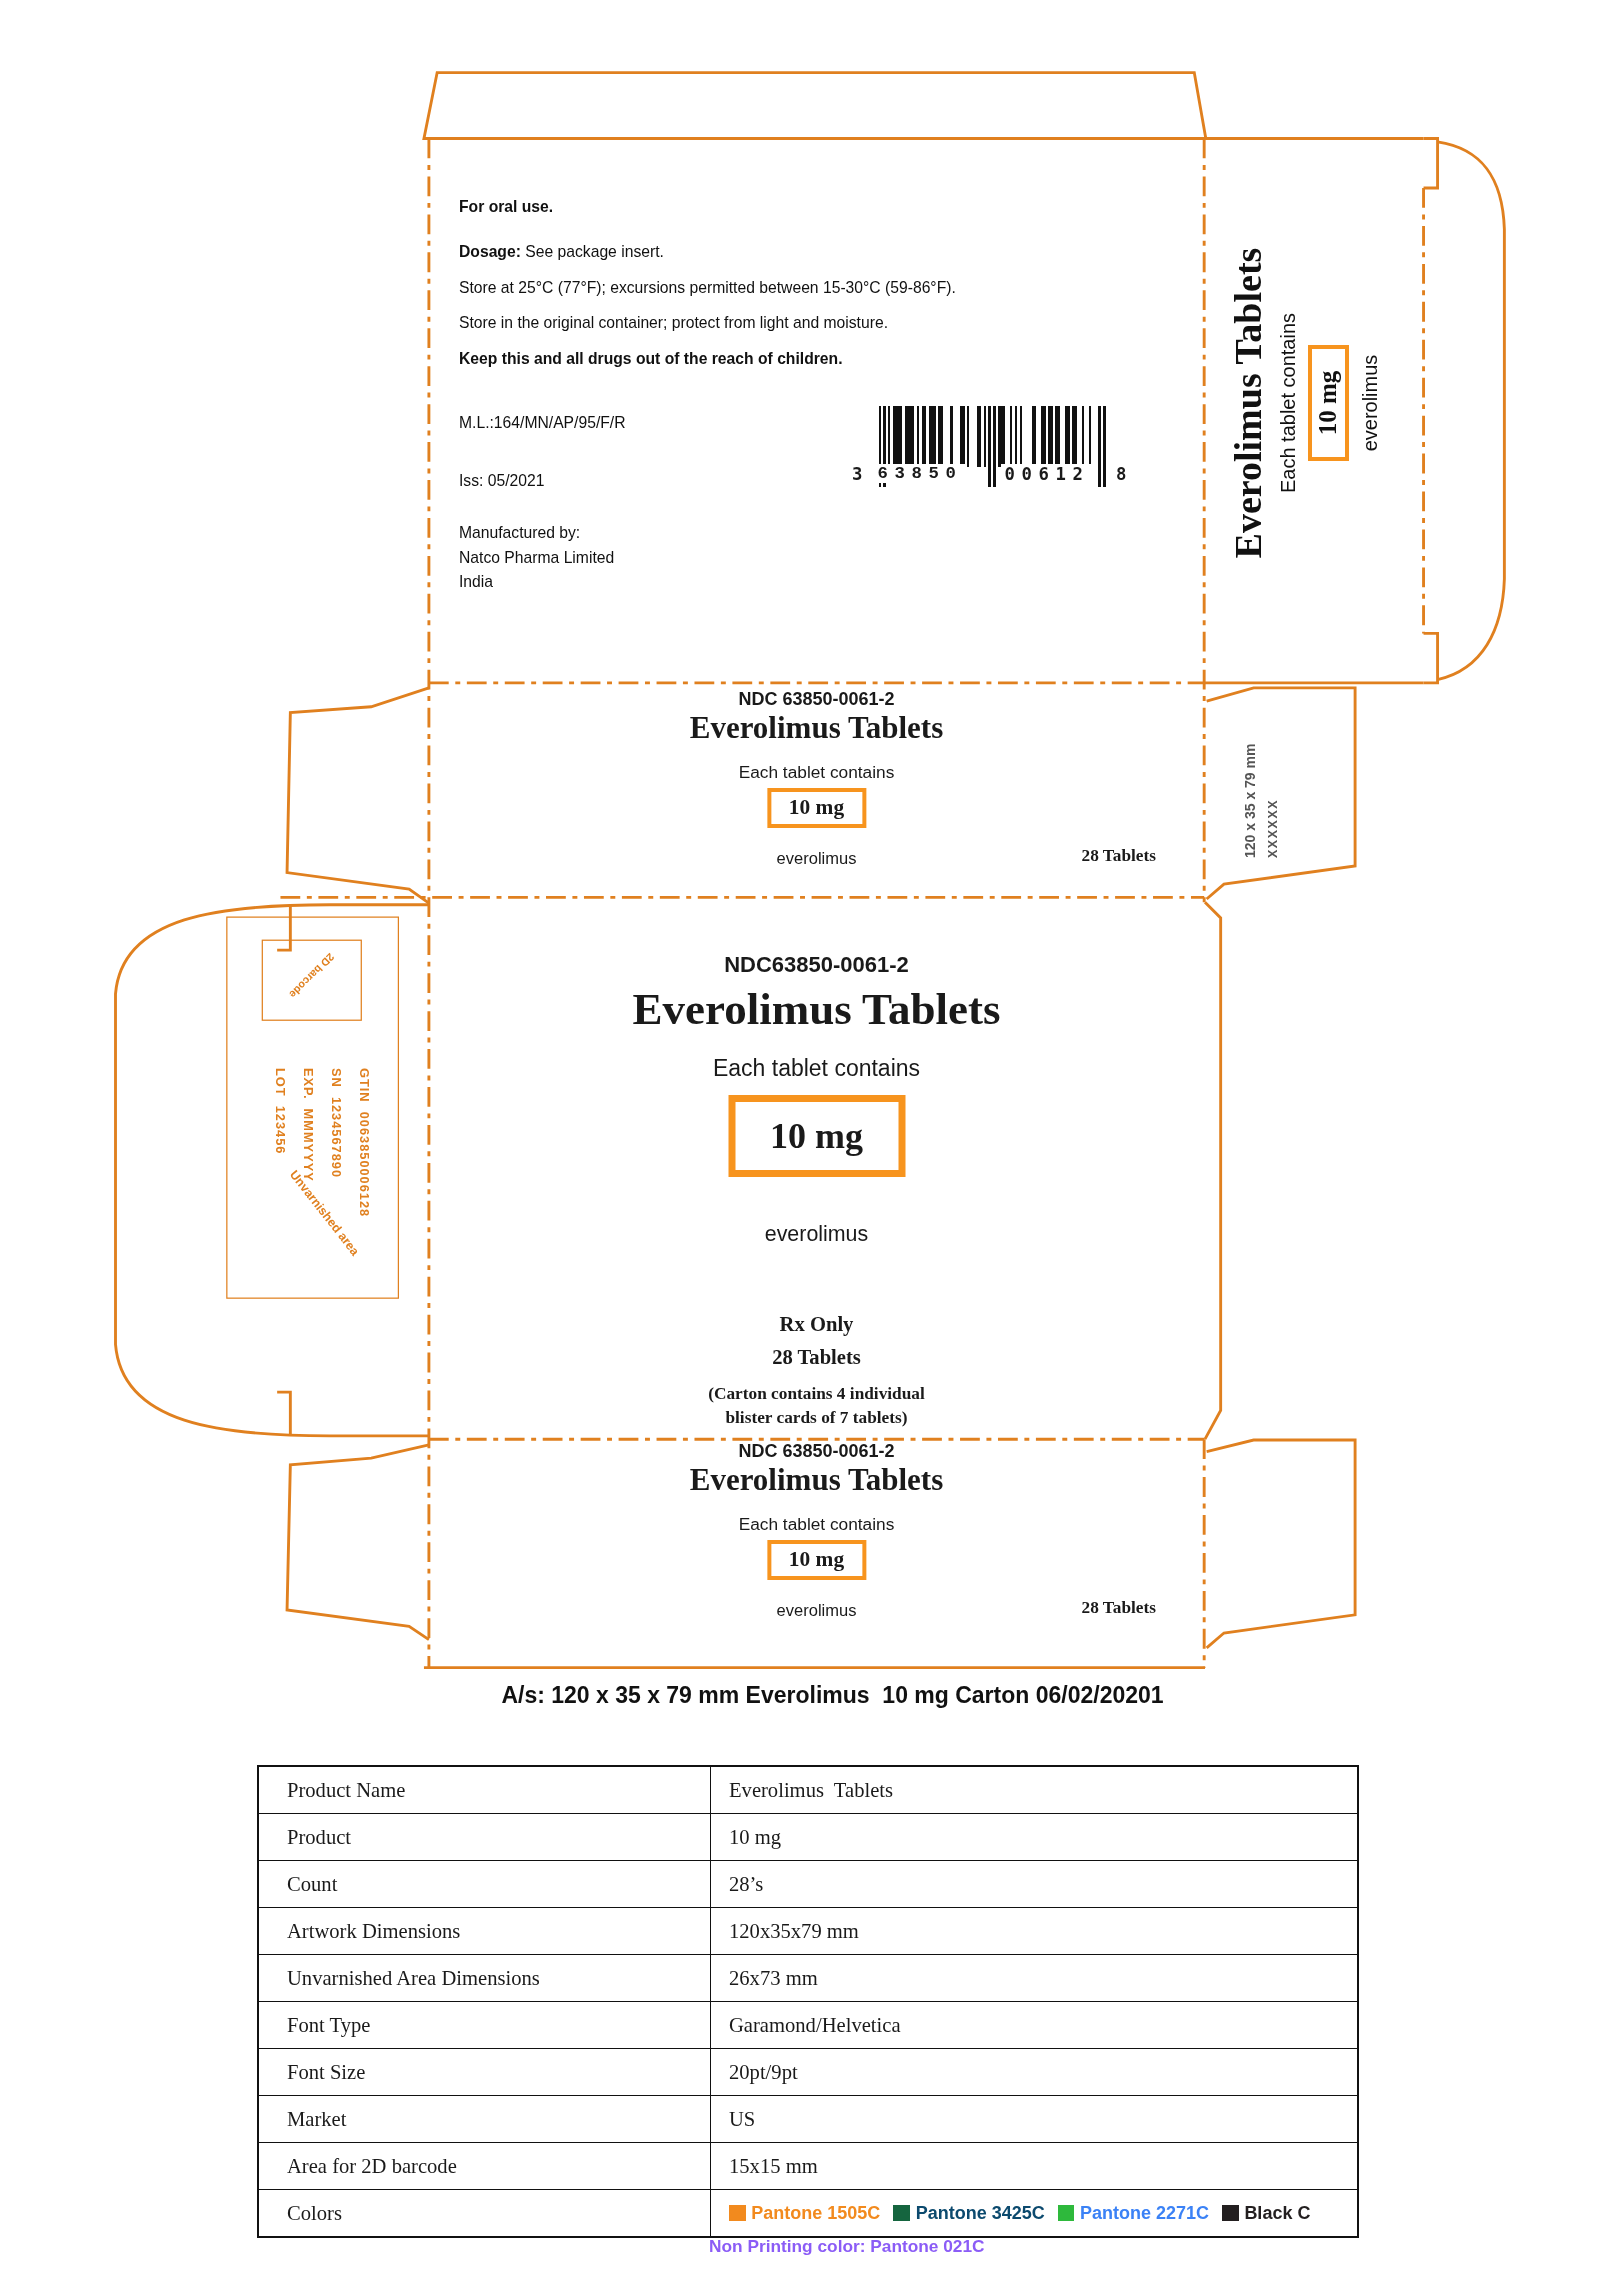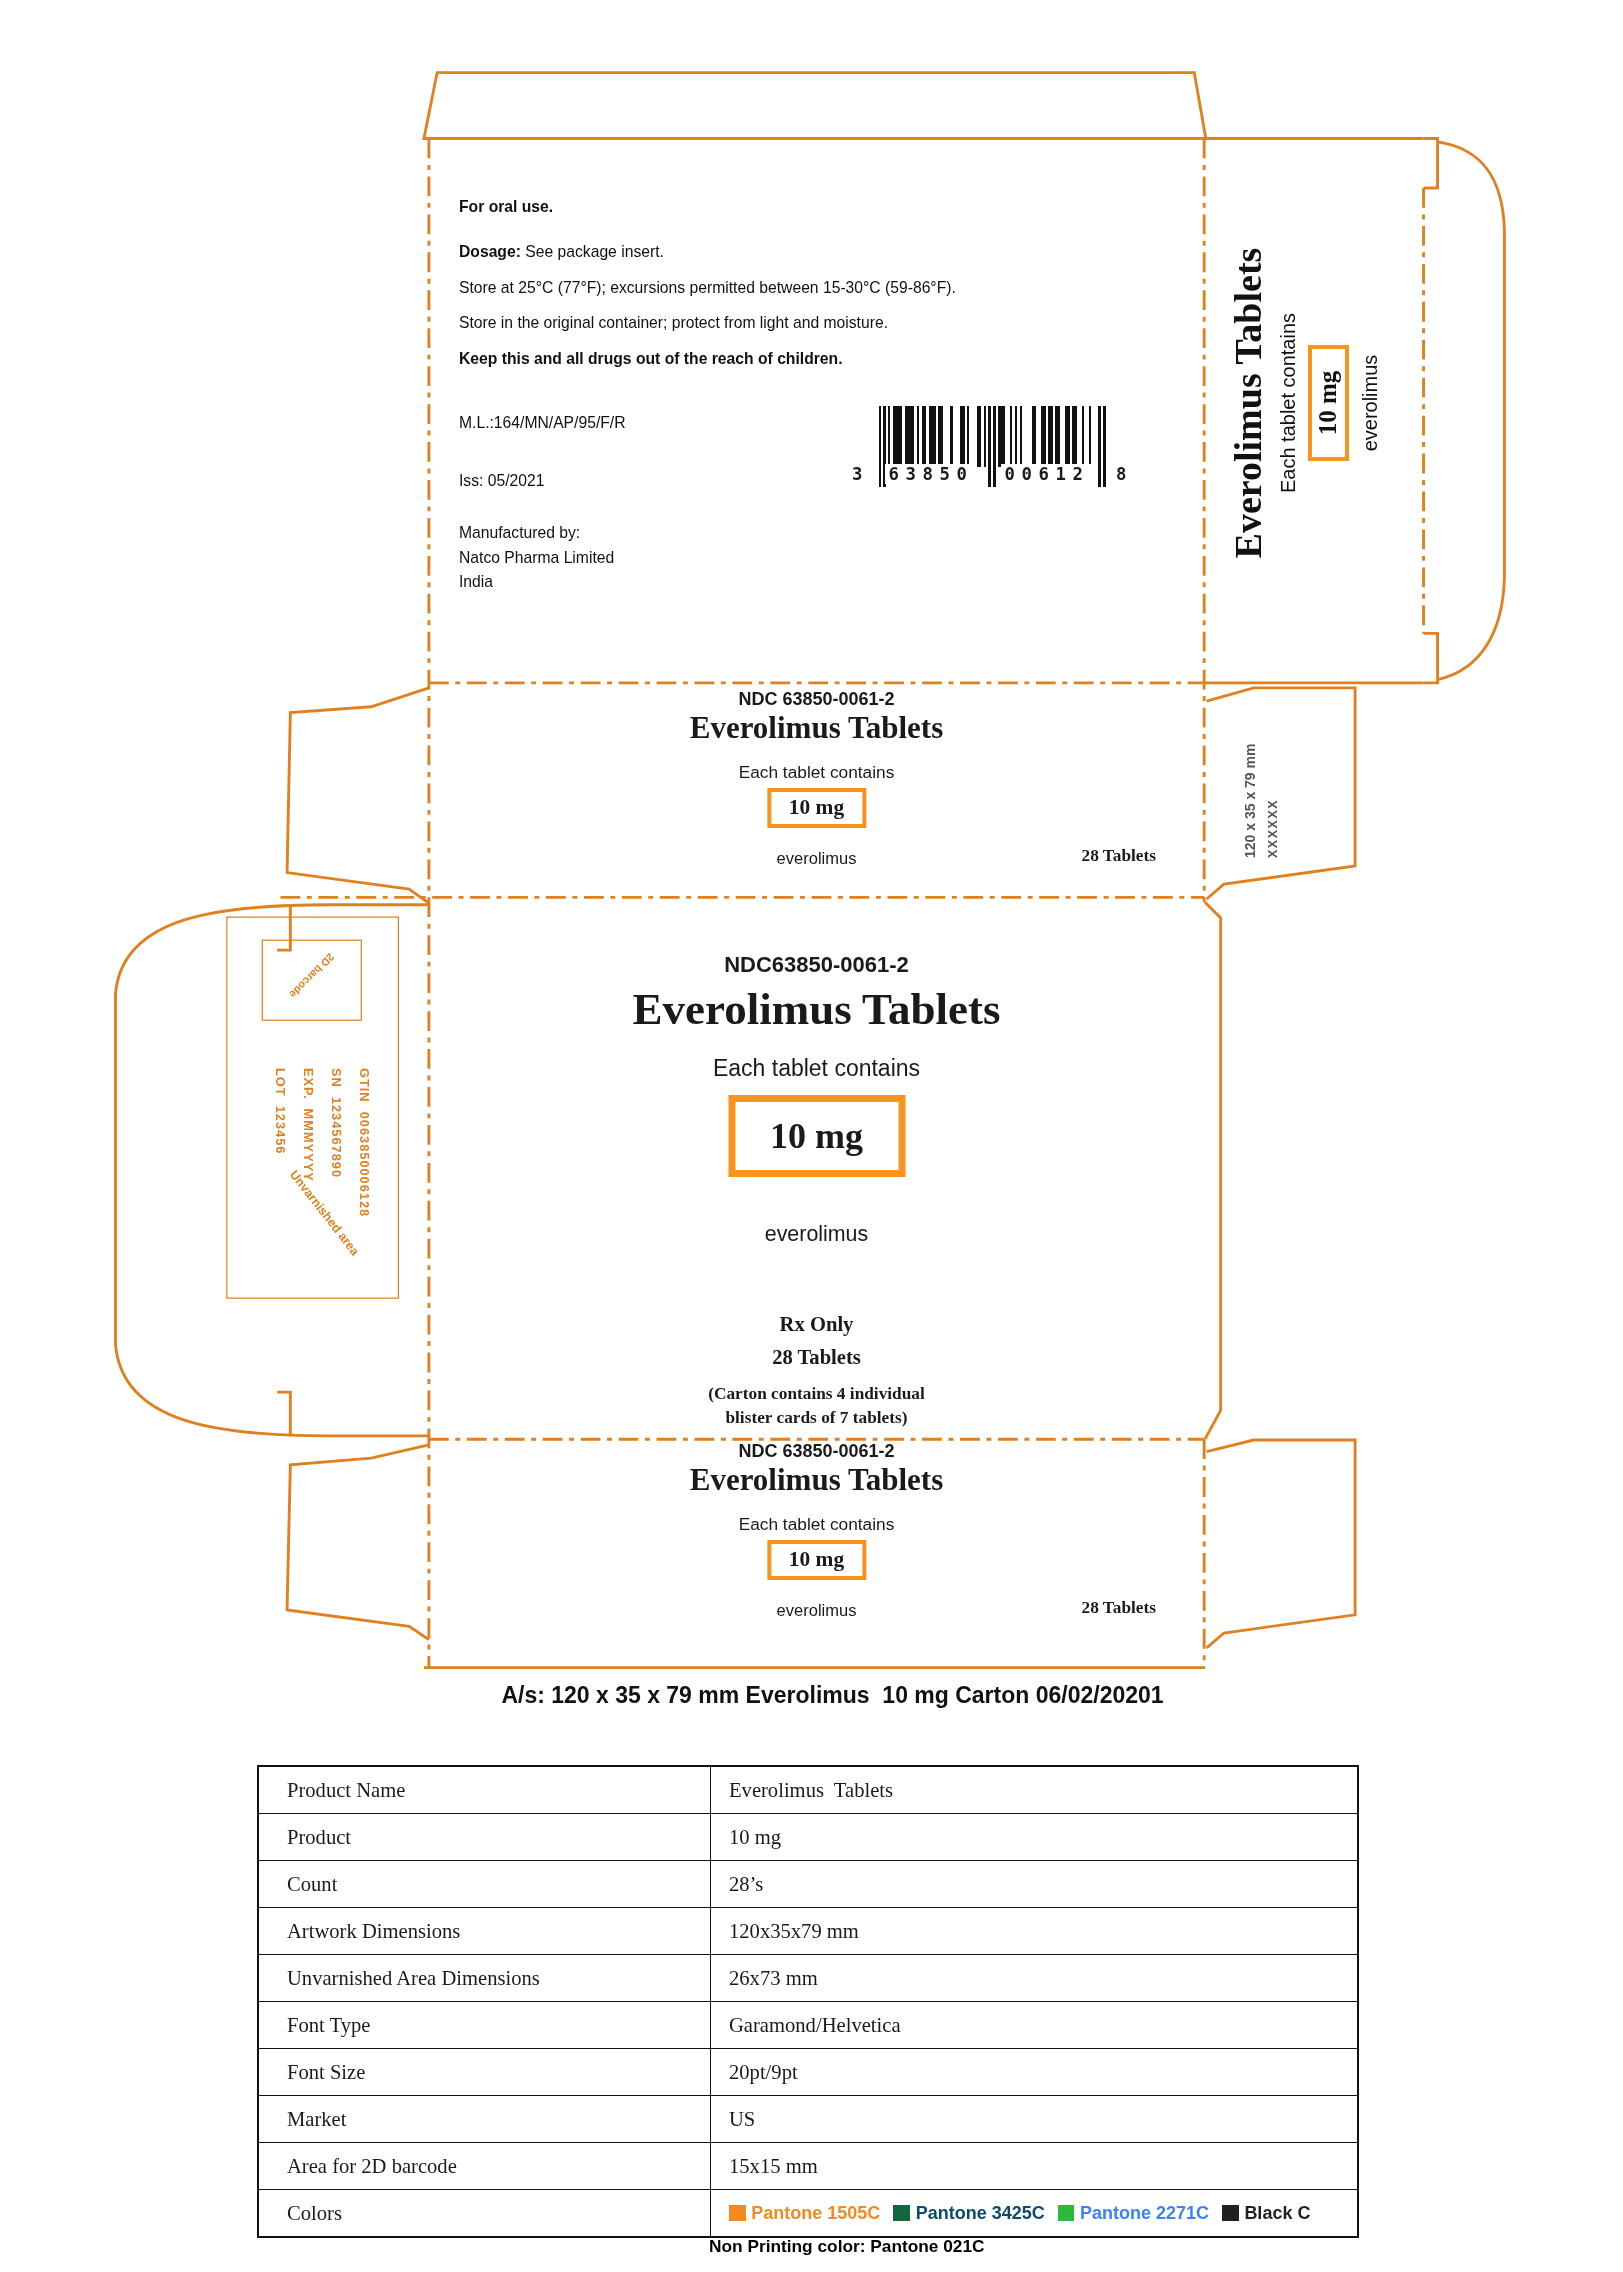"63850" span.bc-digit { font-family: none -> Liberation Mono, monospace; left: 18px -> 7px }
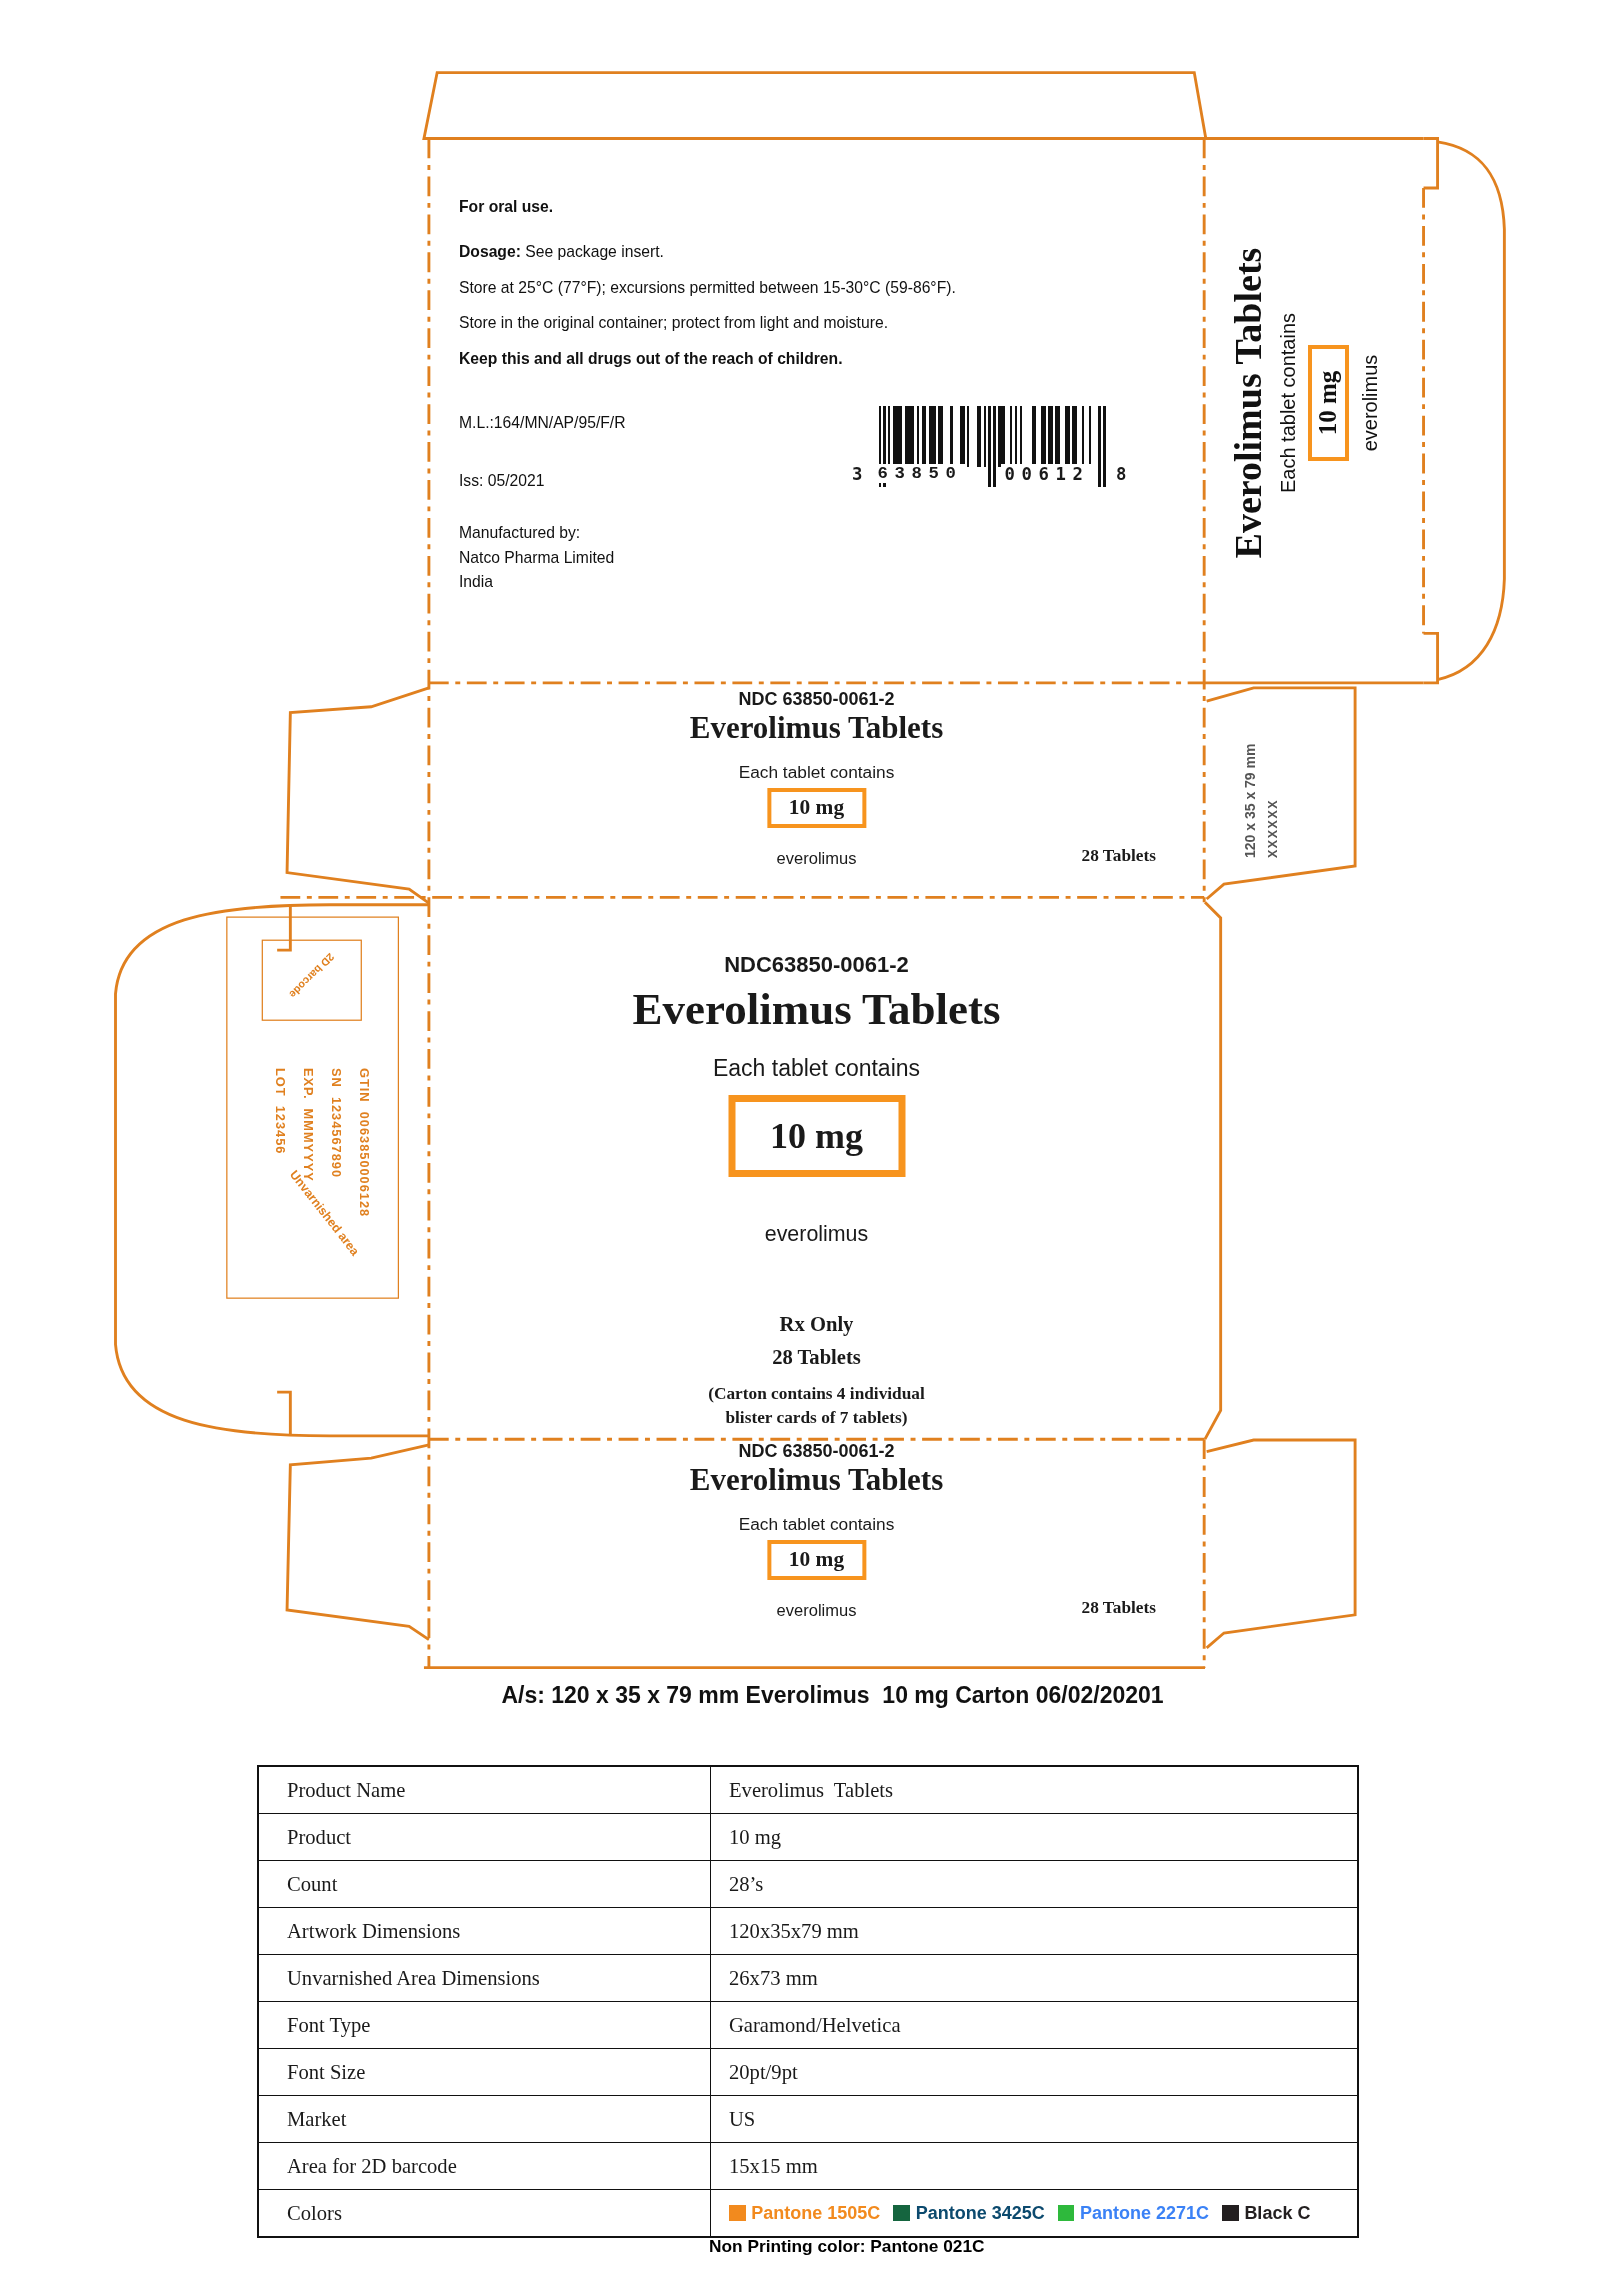"Non Printing color: Pantone 021C" #np-note { color: #000000 -> #8b5cf6 }
